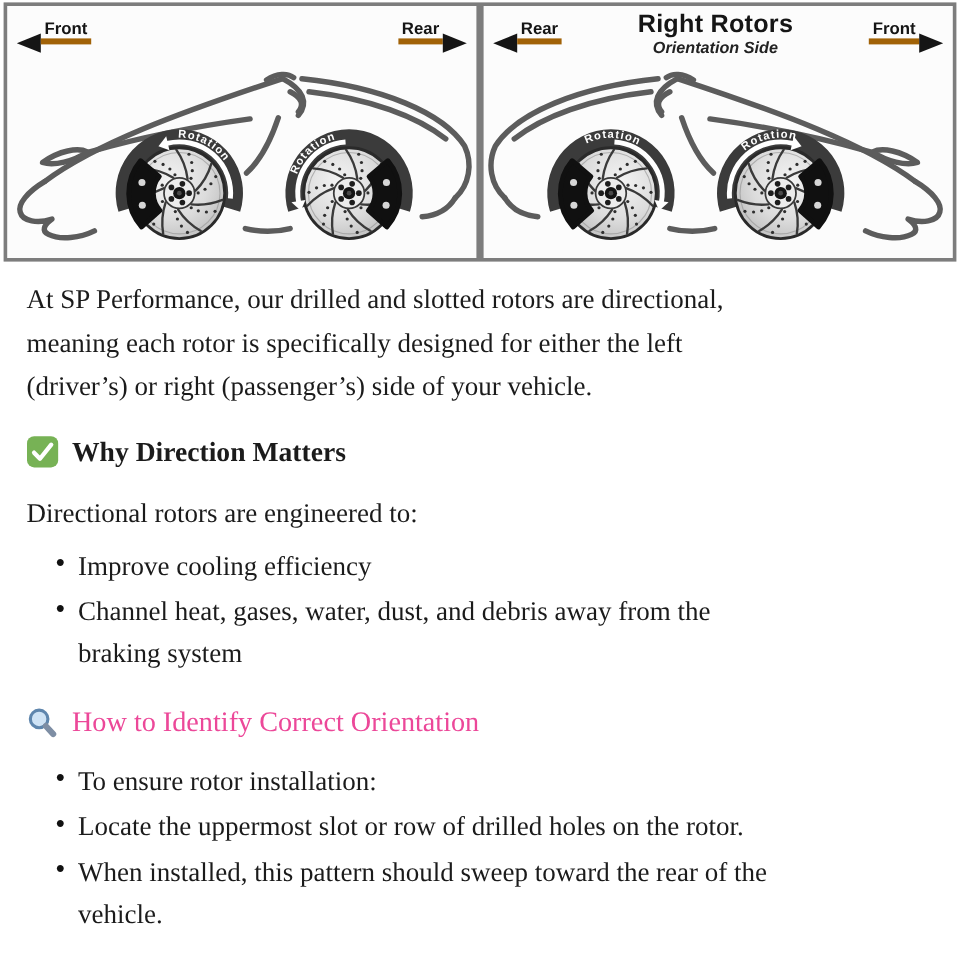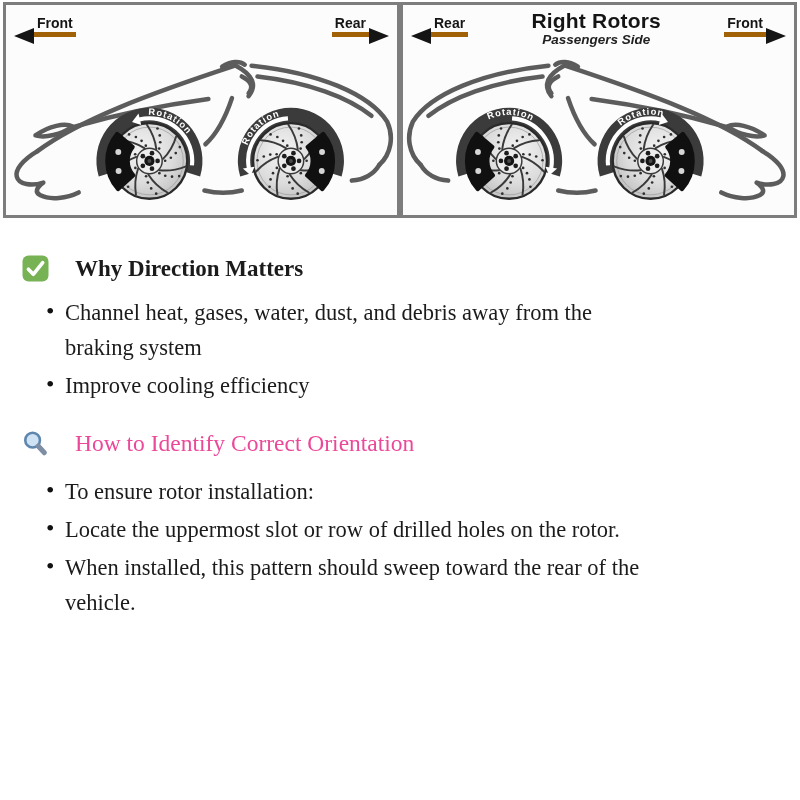"Passengers Side" div.psub { text: Passengers -> Orientation }
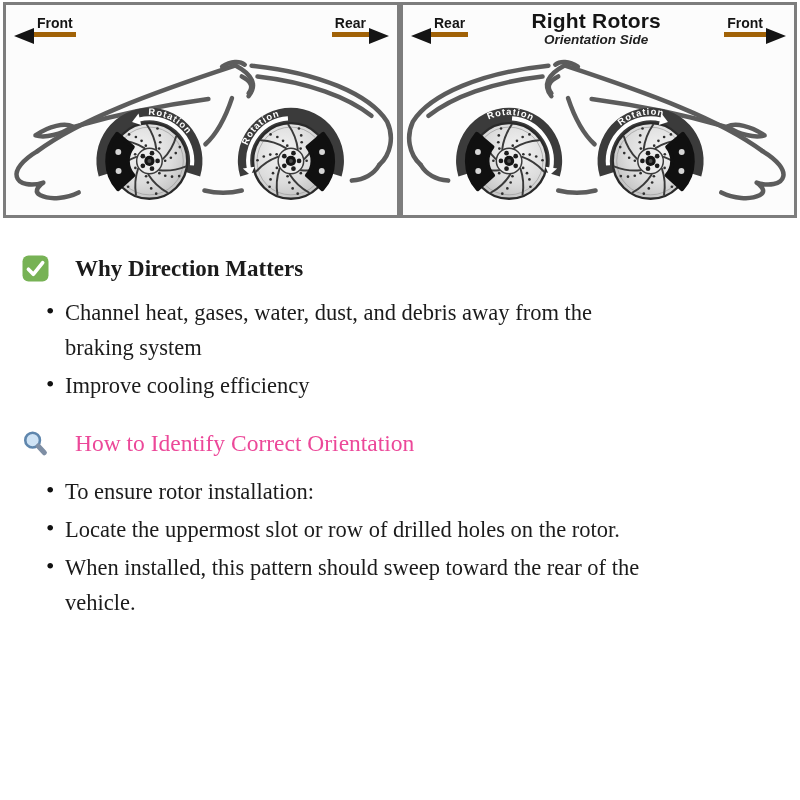"At SP Performance, our drilled" p.intro { html: none -> <p>At SP Performance, our drilled and slotted rotors are directional, meaning each rotor is specifically designed for either the left (driver’s) or right (passenger’s) side of your vehicle.</p> }
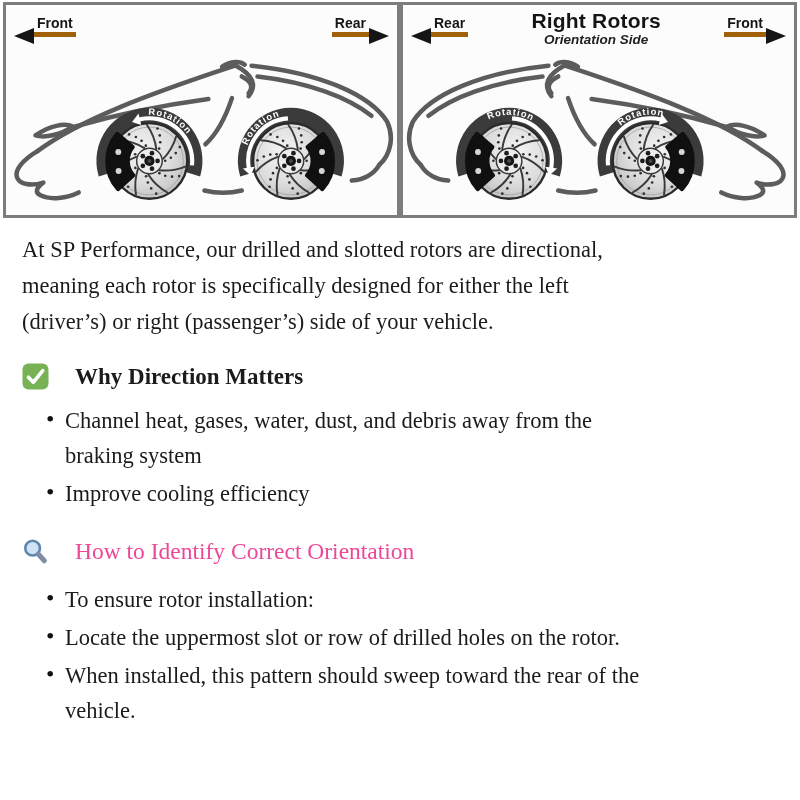"Why Direction Matters" .hrow { gap: 26px -> 11px }
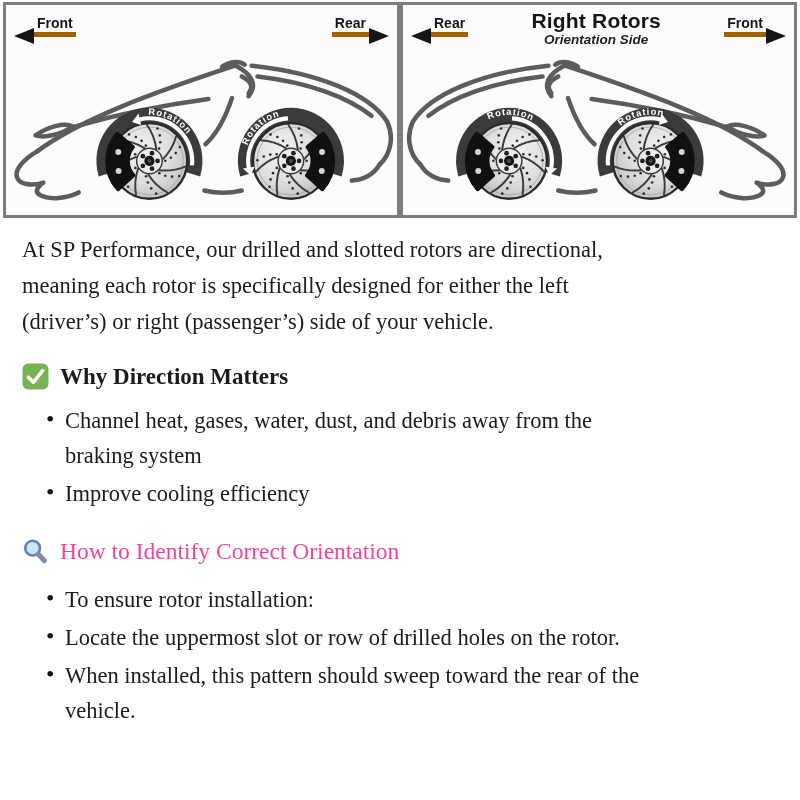"Directional rotors are engineered to:" p.lead { html: none -> <p>Directional rotors are engineered to:</p> }
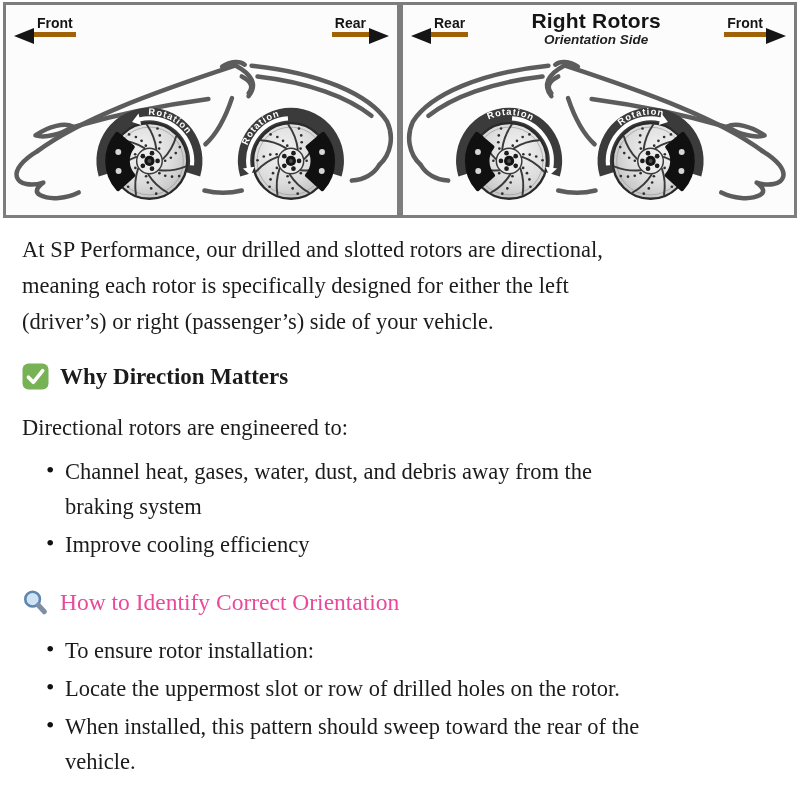"Channel heat, gases, water, dust," li { order: before "Improve cooling efficiency" -> after "Improve cooling efficiency" }
